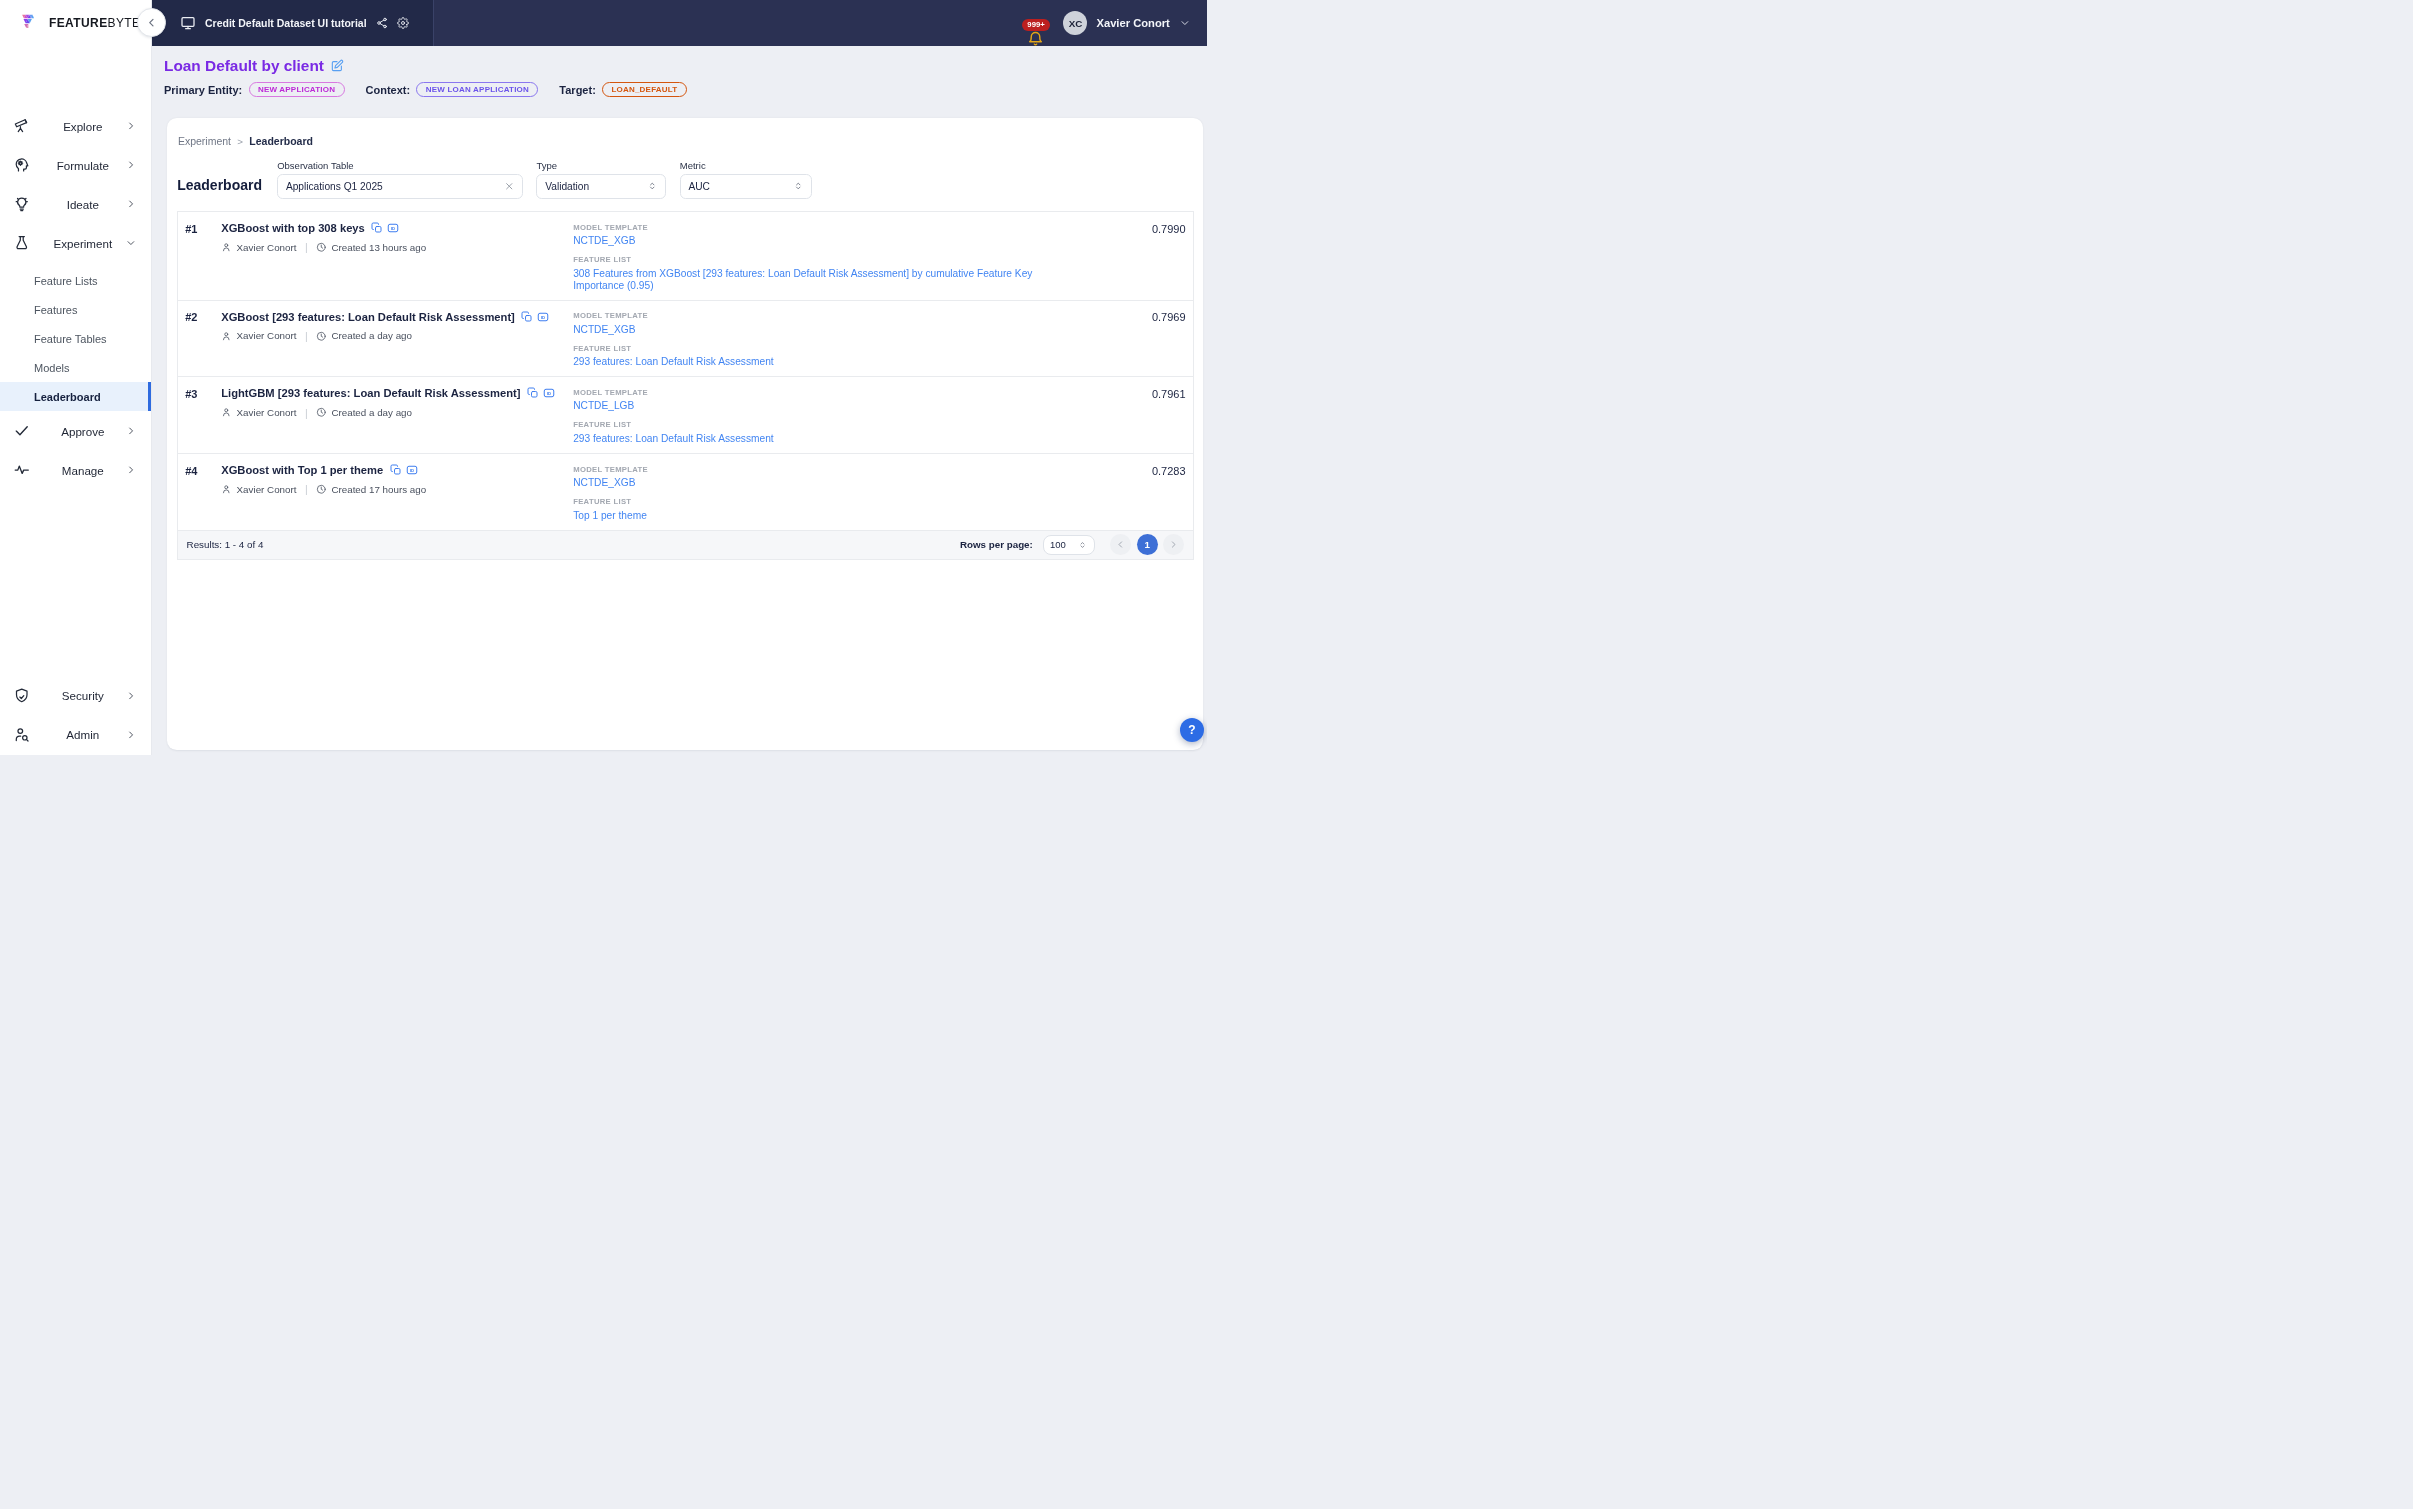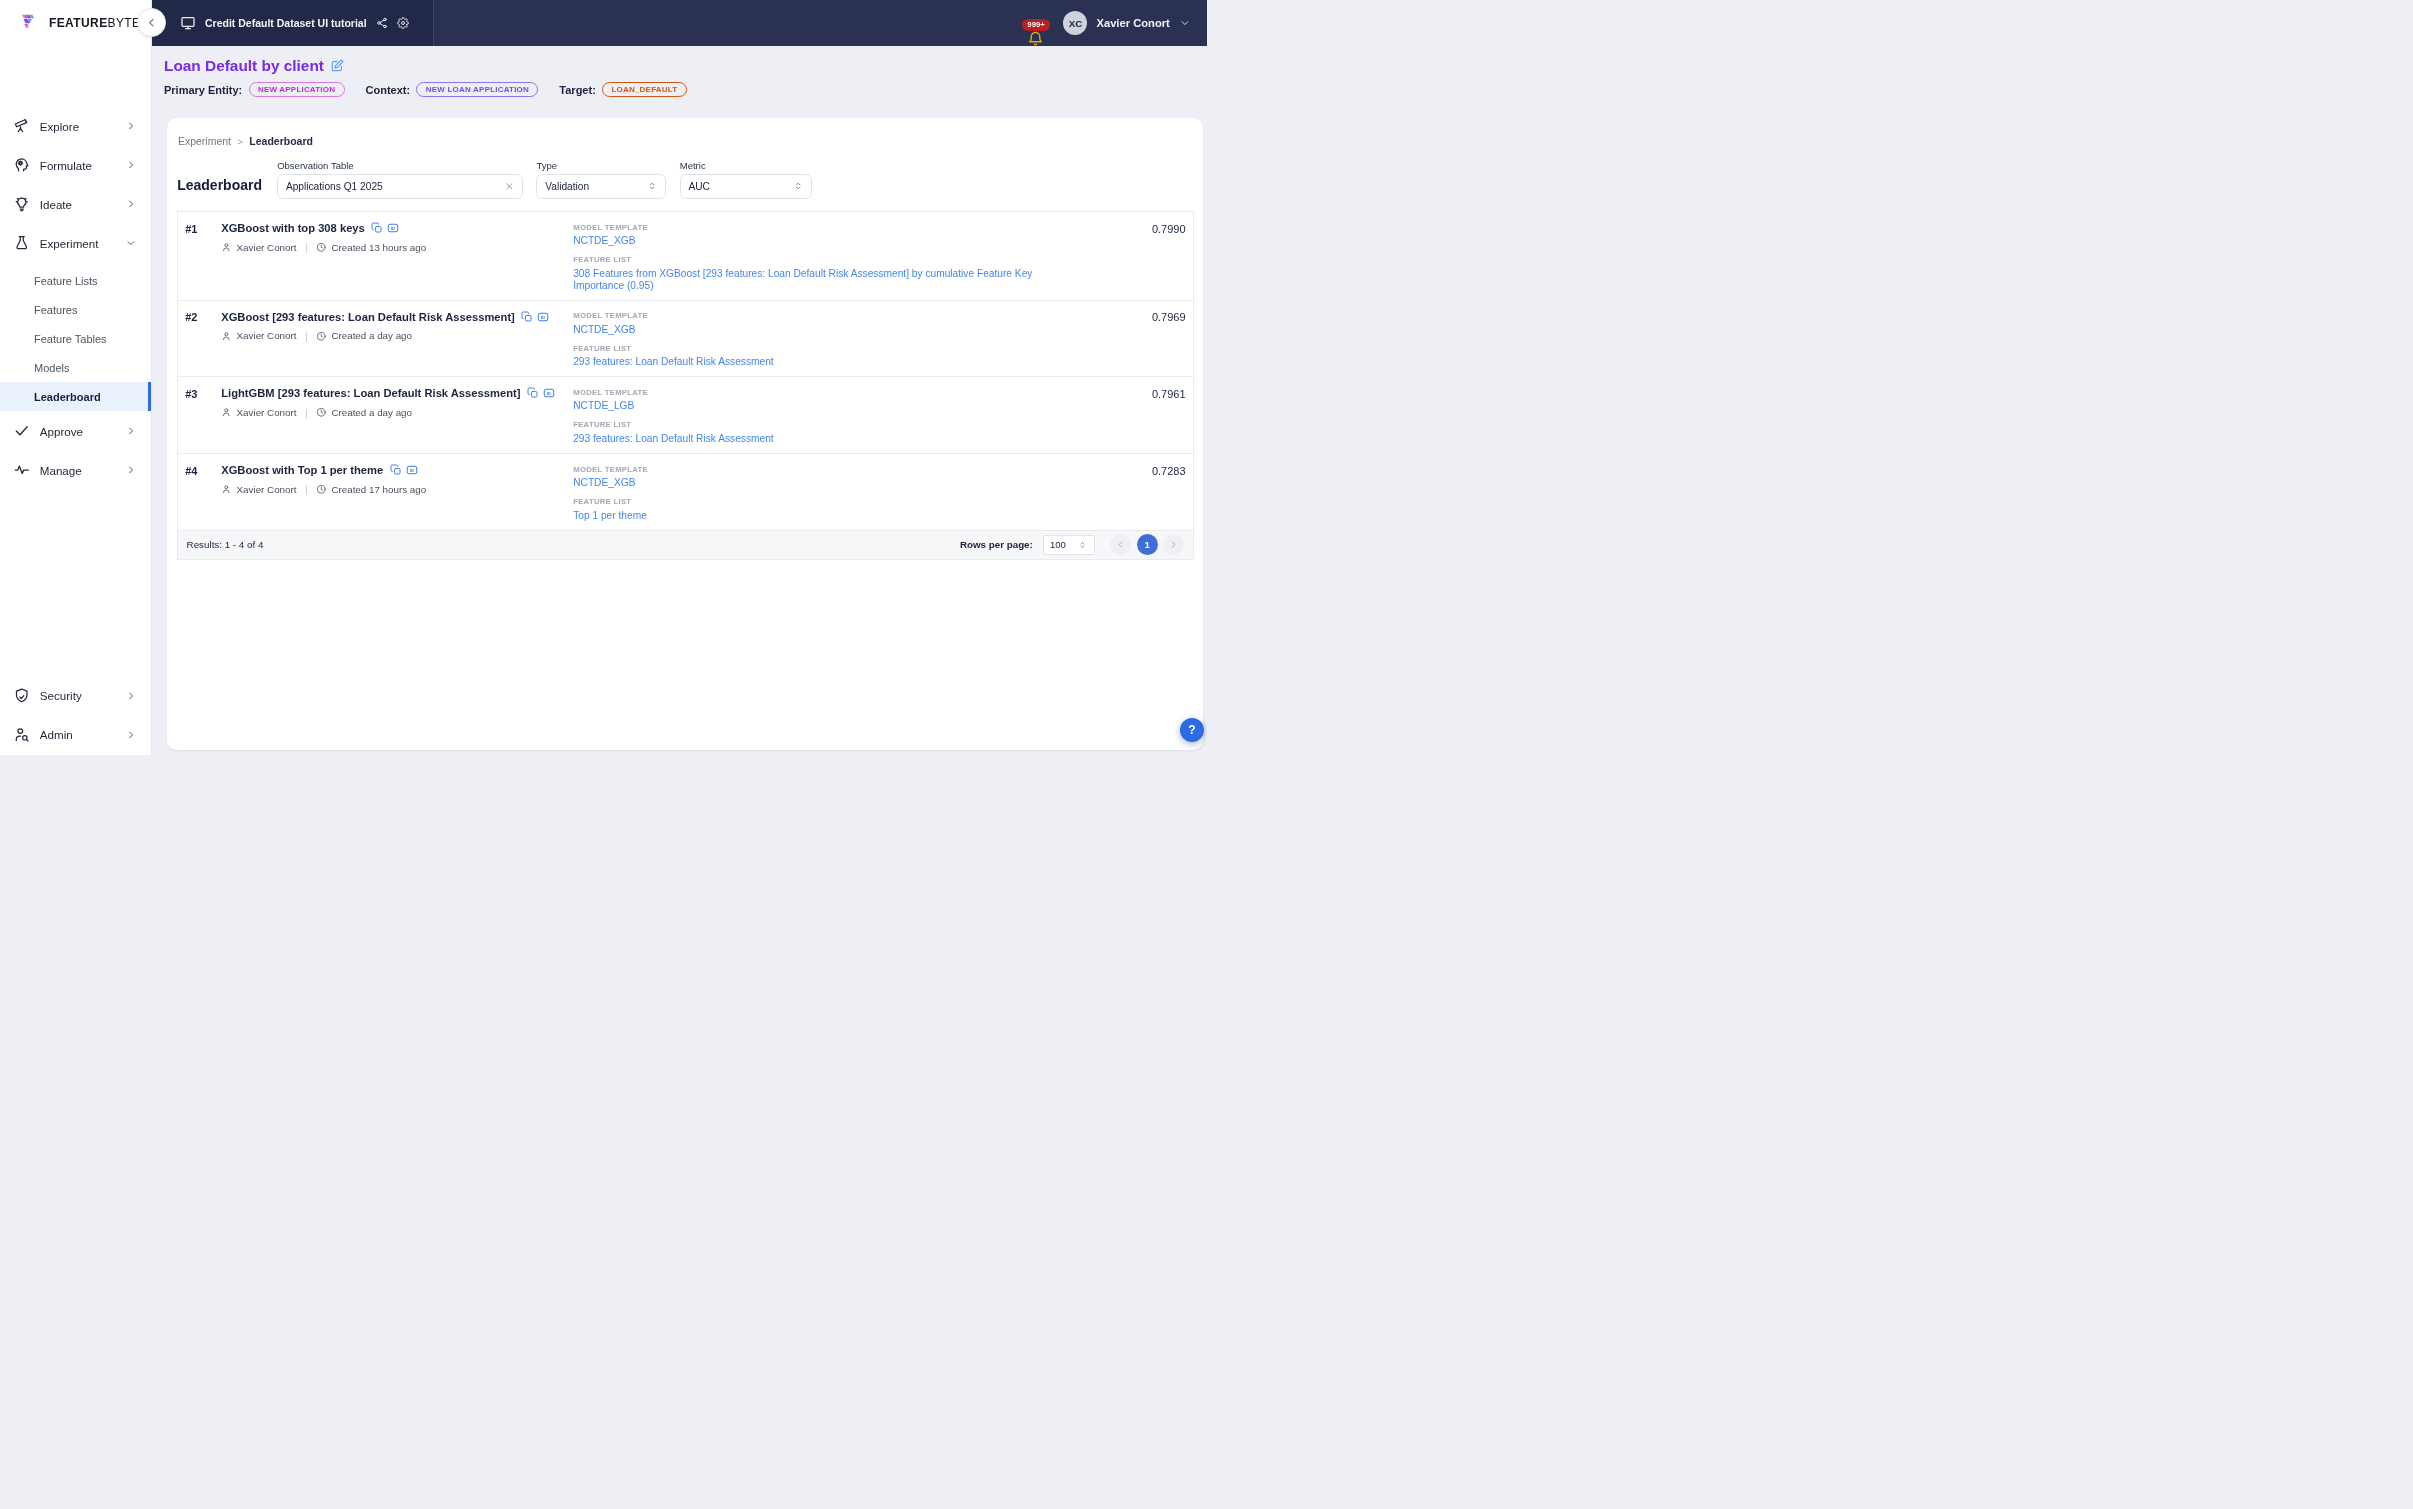"Explore" .nav-item { text-align: none -> center }
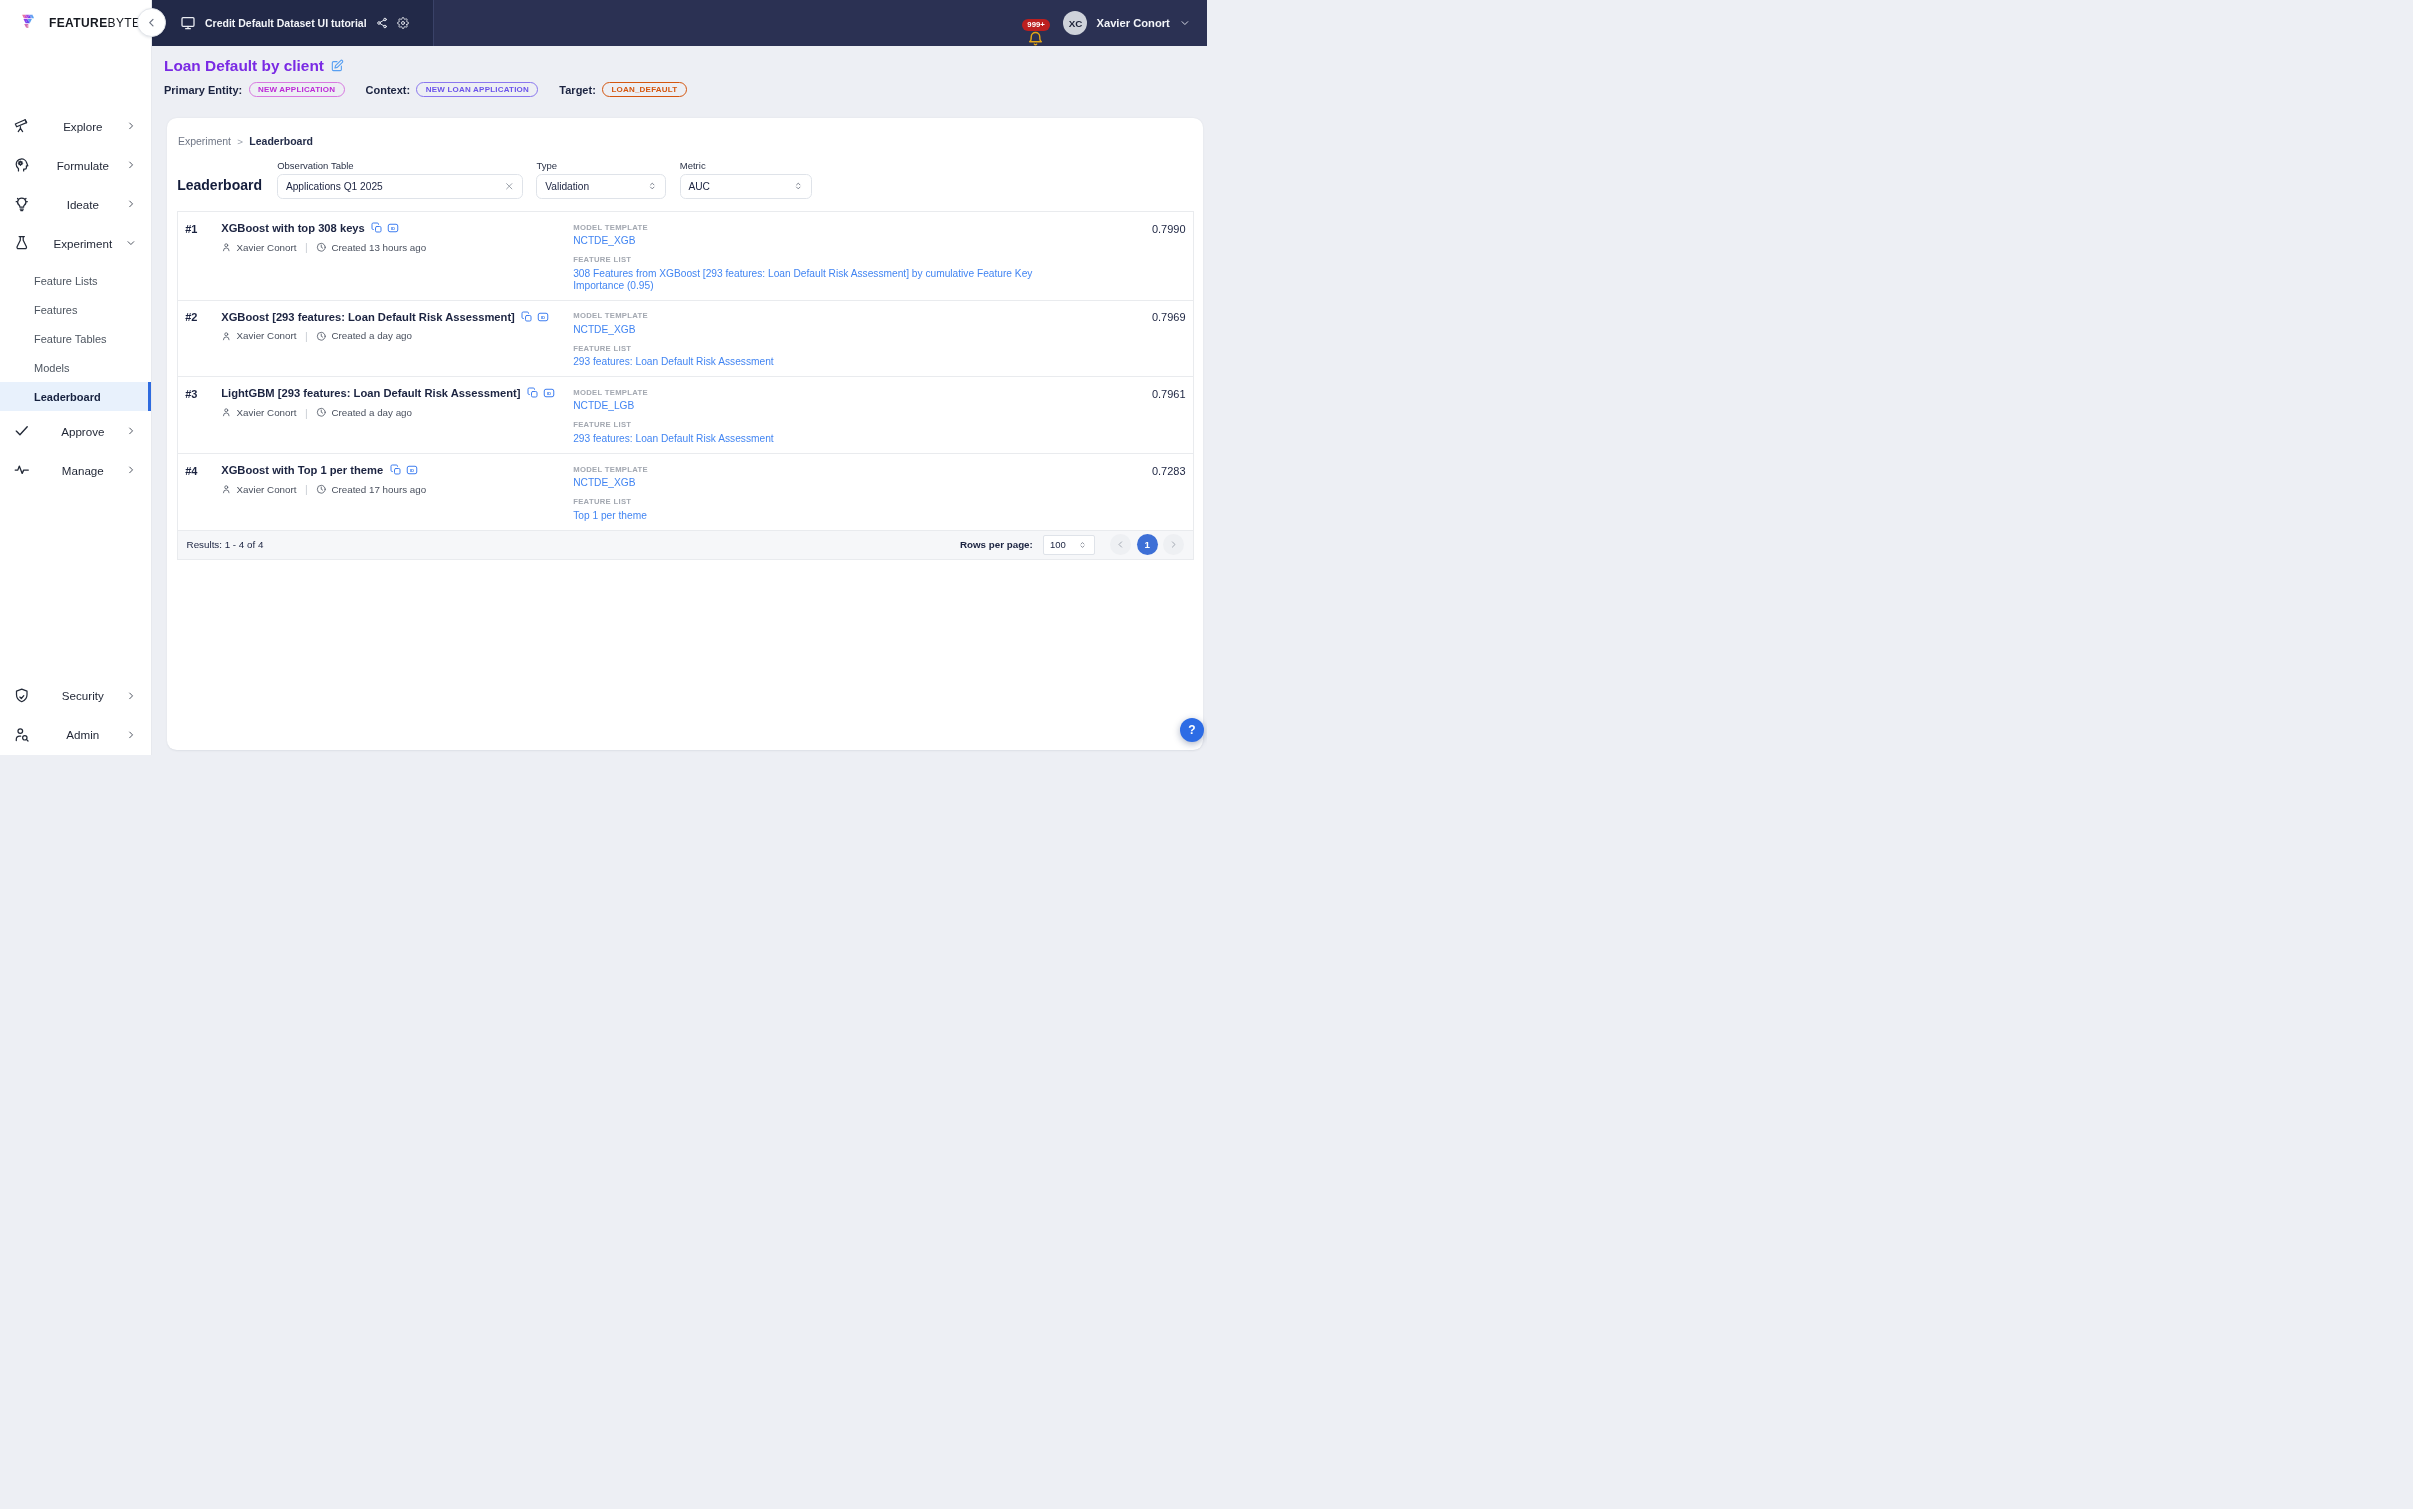"100" .rpp-select { border-radius: 2px -> 8px }
